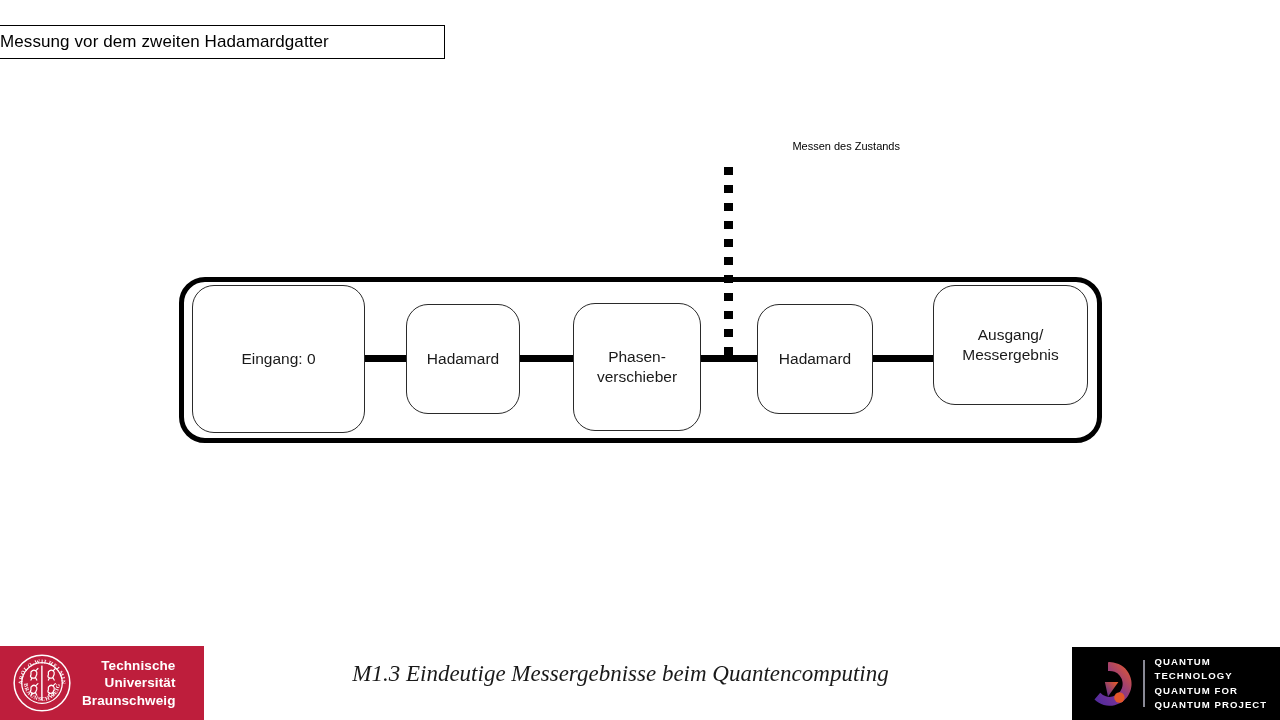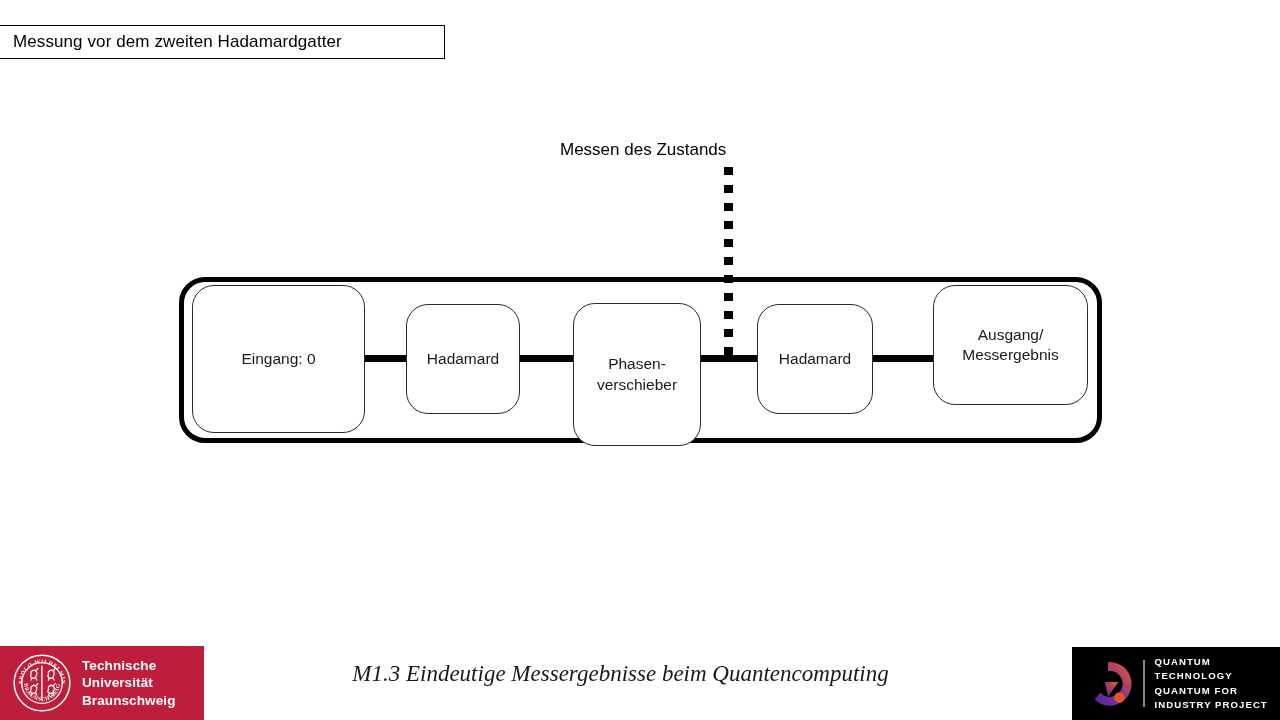"Messung vor dem zweiten Hadamardgatter" #title-box { padding-left: 13px -> none }
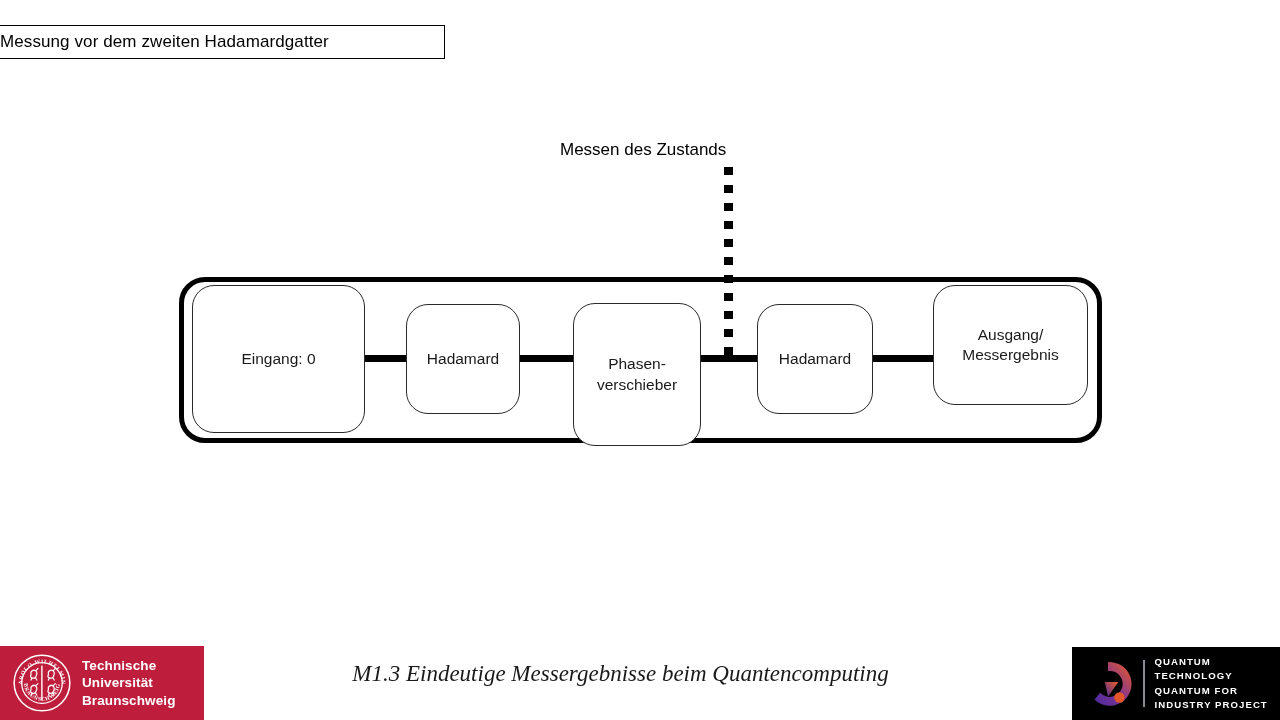"Messen des Zustands" #measure-label { font-size: 17px -> 11px; text-align: left -> right }
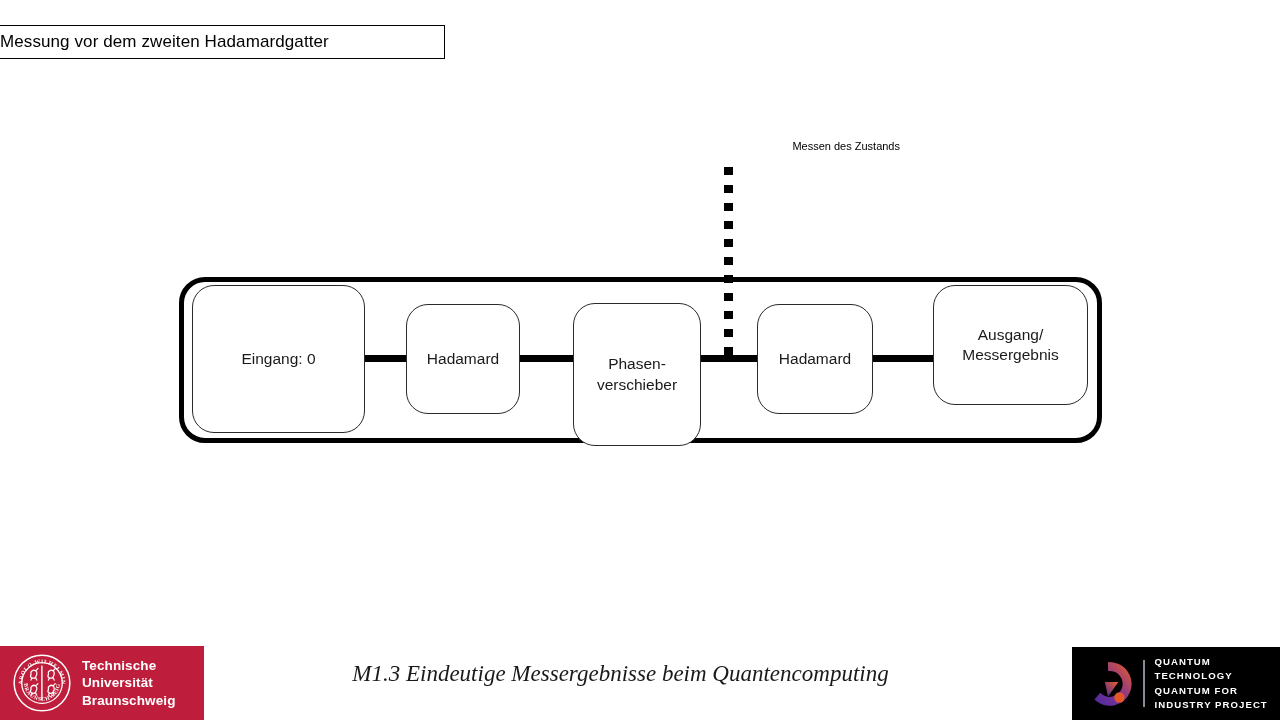"Phasen-" #gate-phase { height: 143px -> 128px }
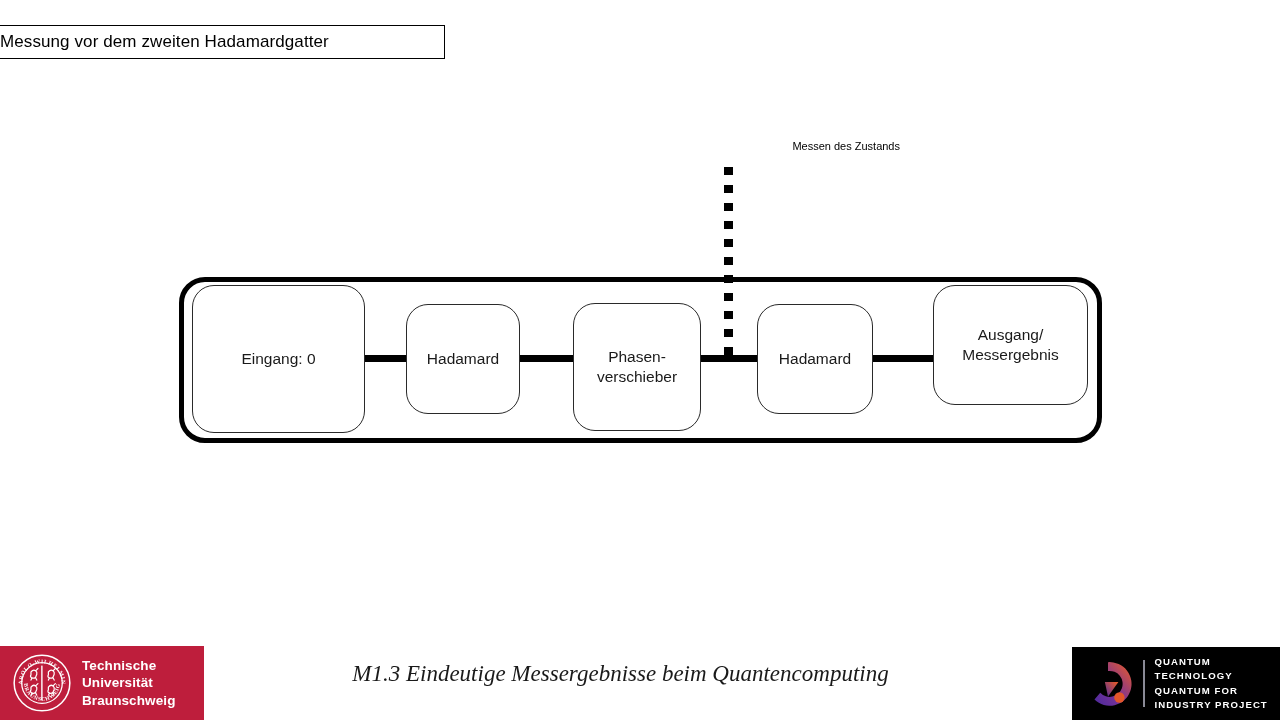"Technische" #tu-wordmark { text-align: none -> right }
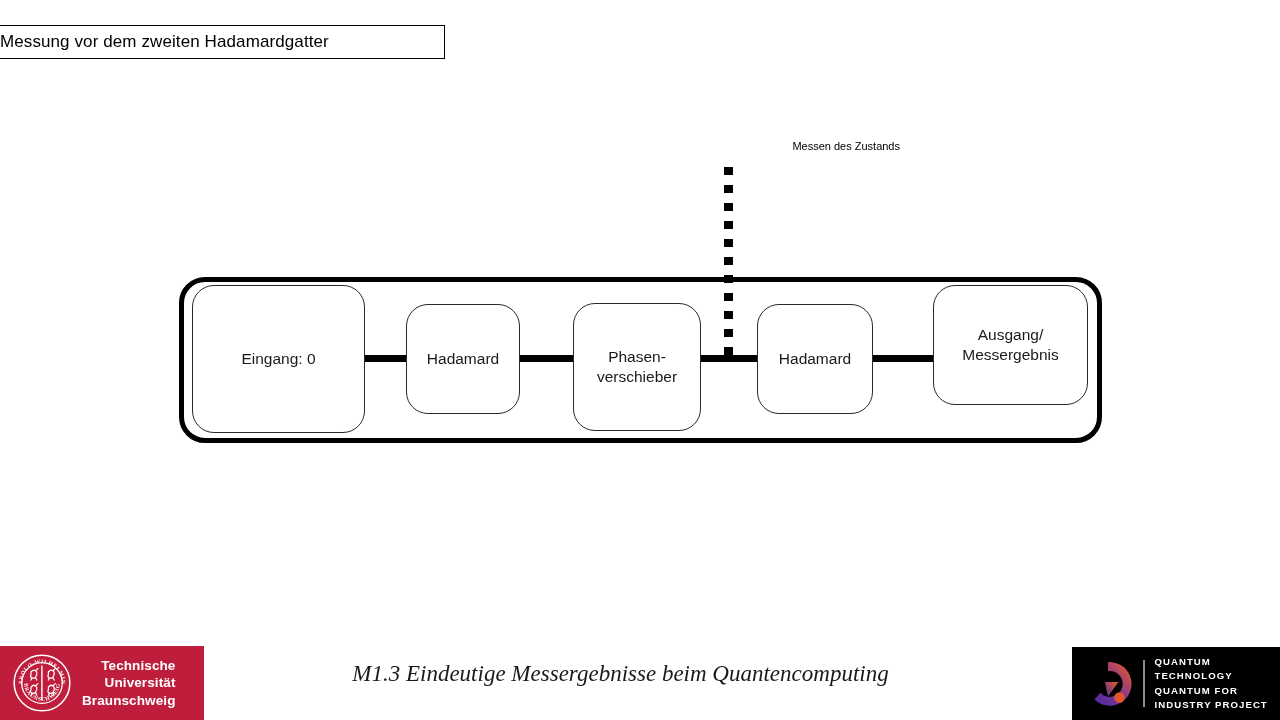"INDUSTRY PROJECT" div { text: INDUSTRY -> QUANTUM }
